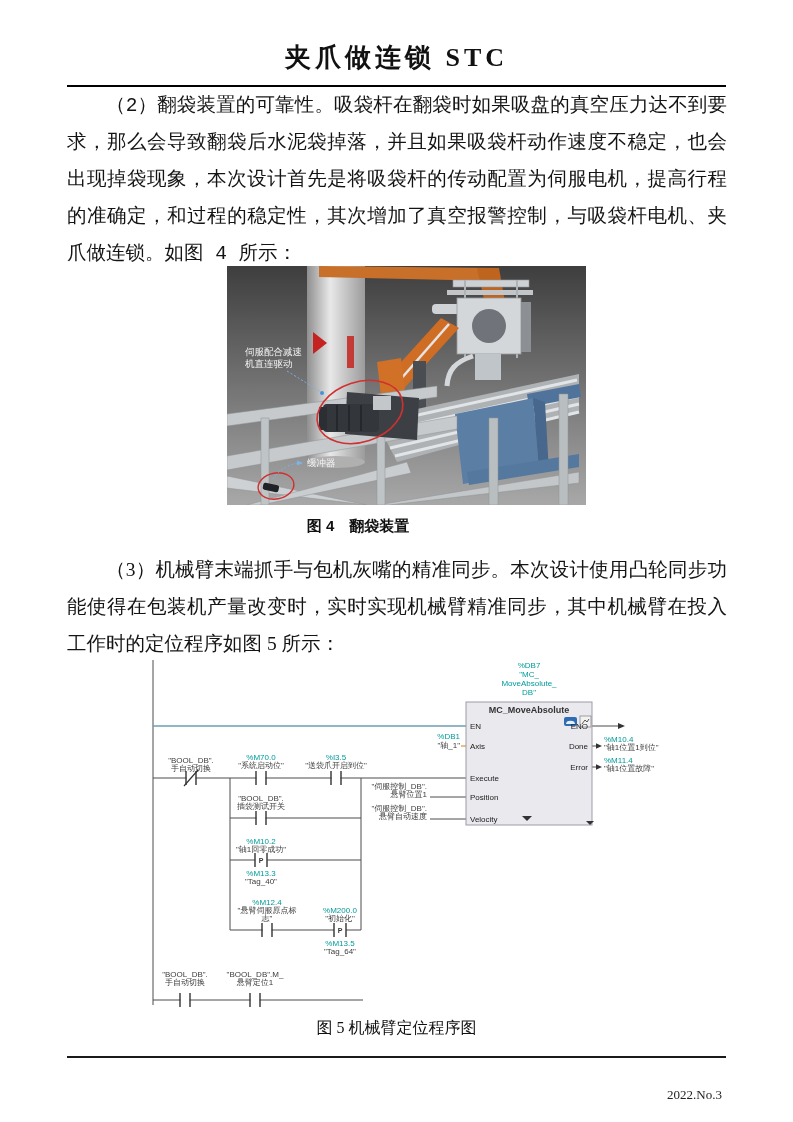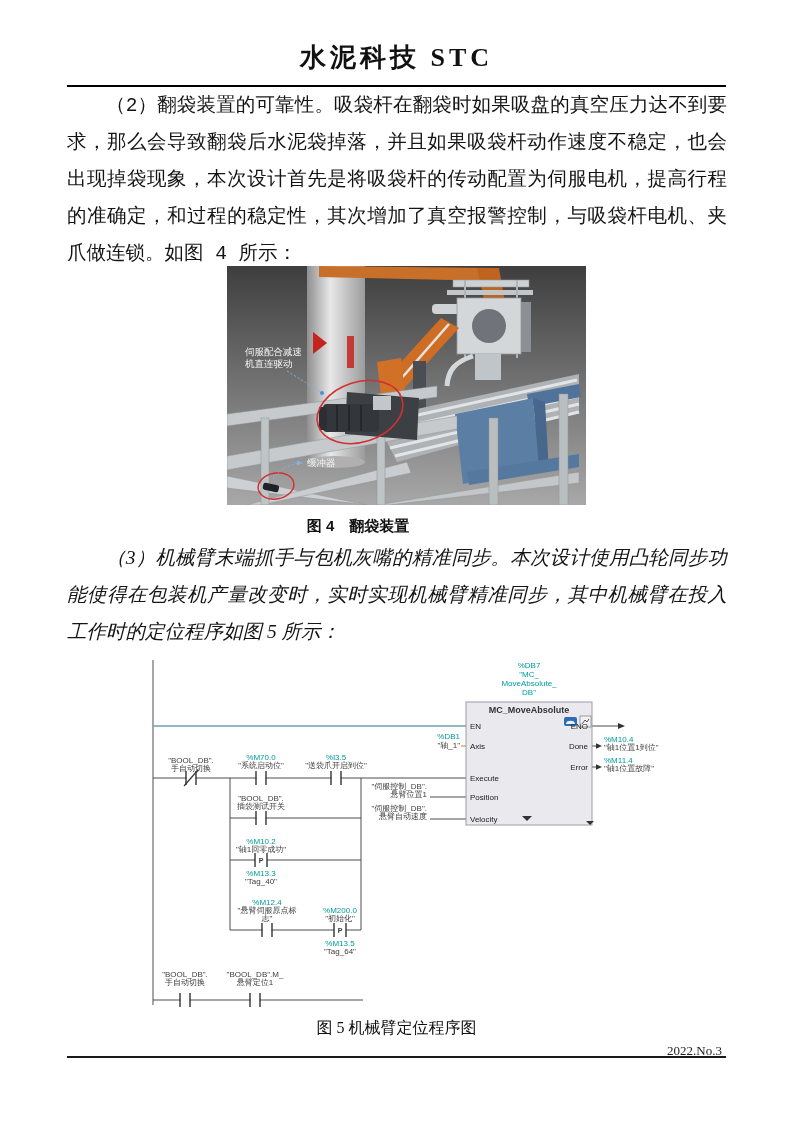"水泥科技 STC" div.abs { text: 水泥科技 -> 夹爪做连锁 }
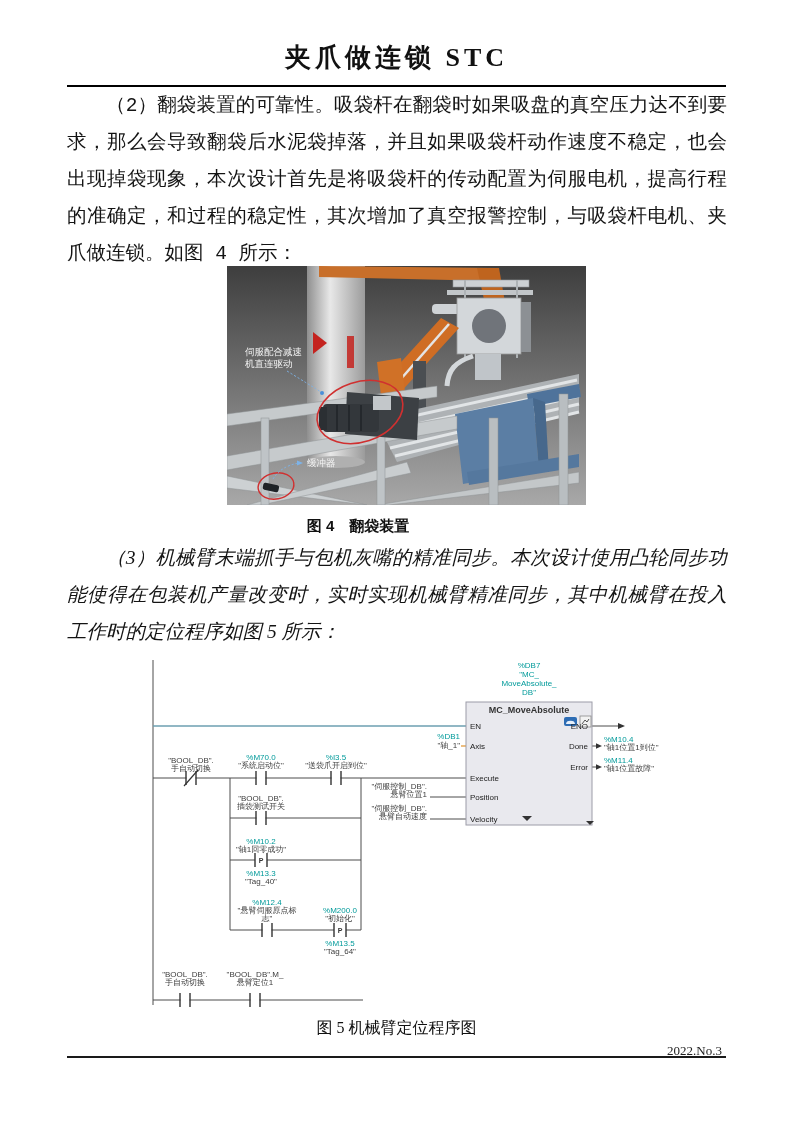"（3）机械臂末端抓手与包机灰嘴的精准同步。本次设计使用凸轮同步功能使得在包装机产" .para3 { font-style: italic -> none; top: 539px -> 551px }
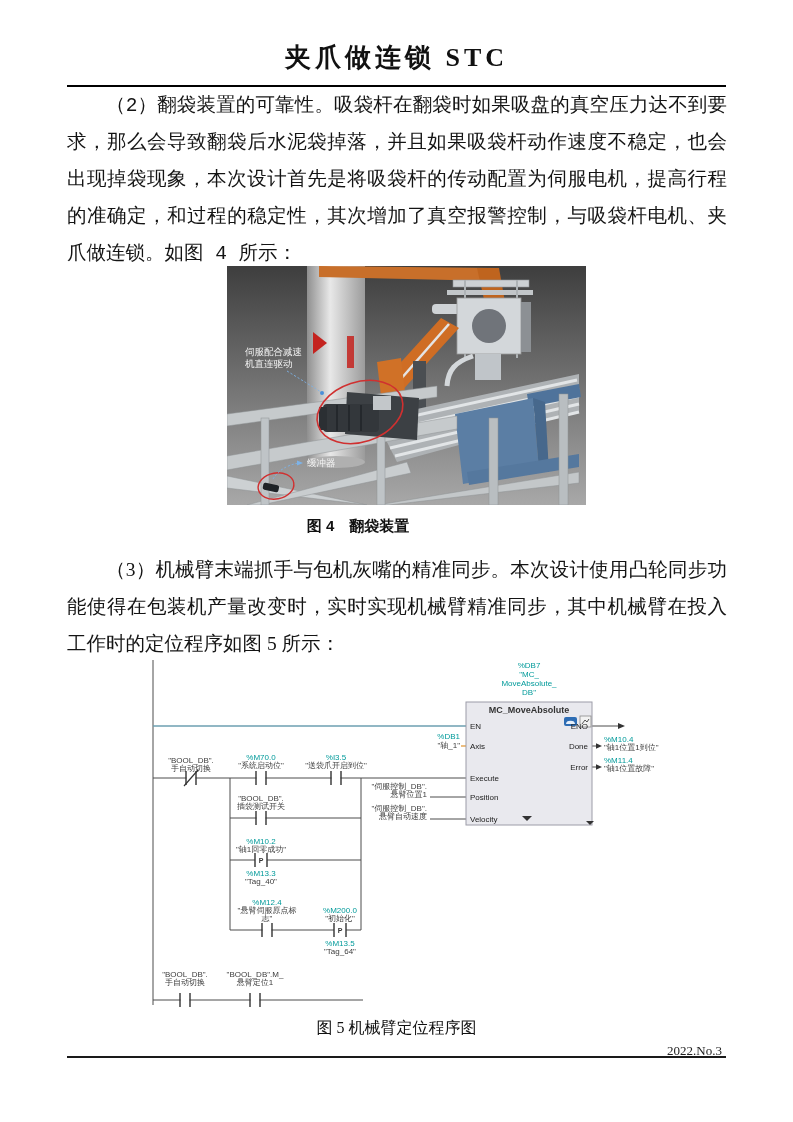"2022.No.3" .issue { top: 1043px -> 1087px }
